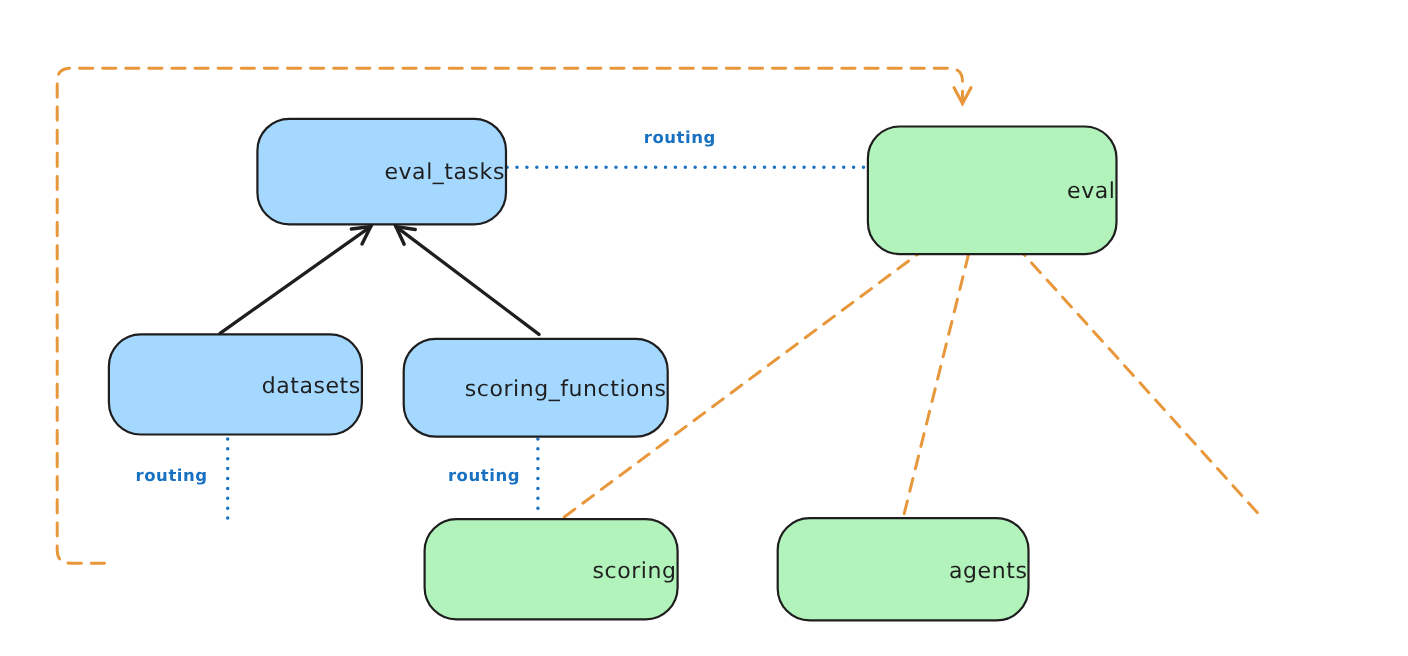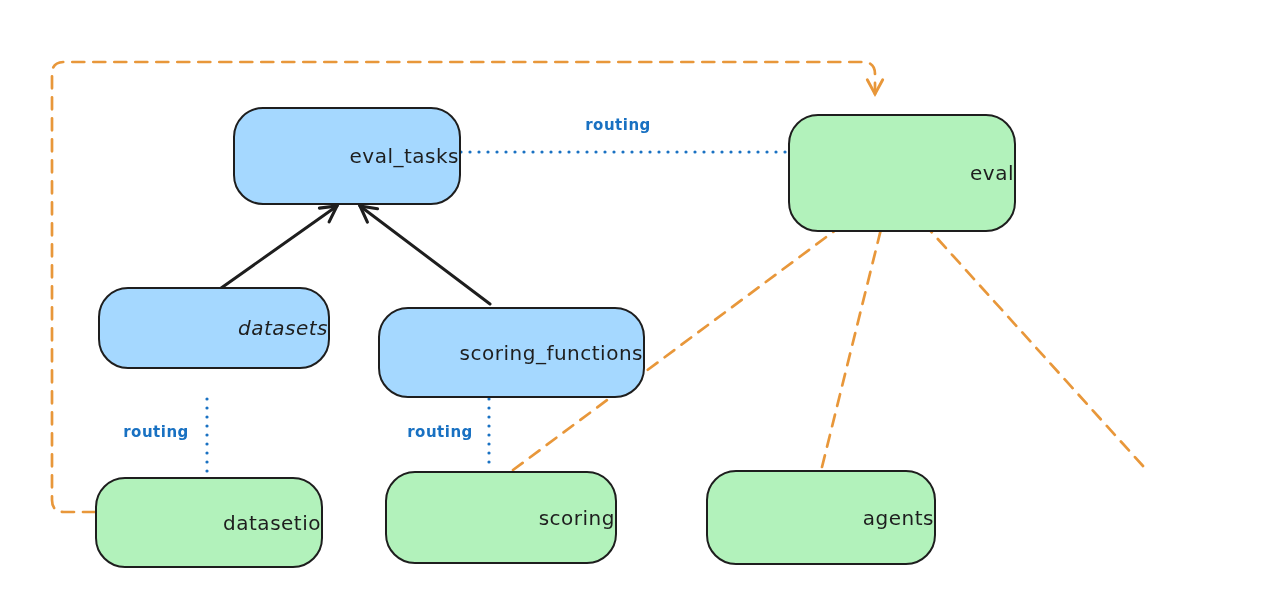"datasets" div.node { font-style: italic -> none; height: 82px -> 93px; top: 287px -> 303px }
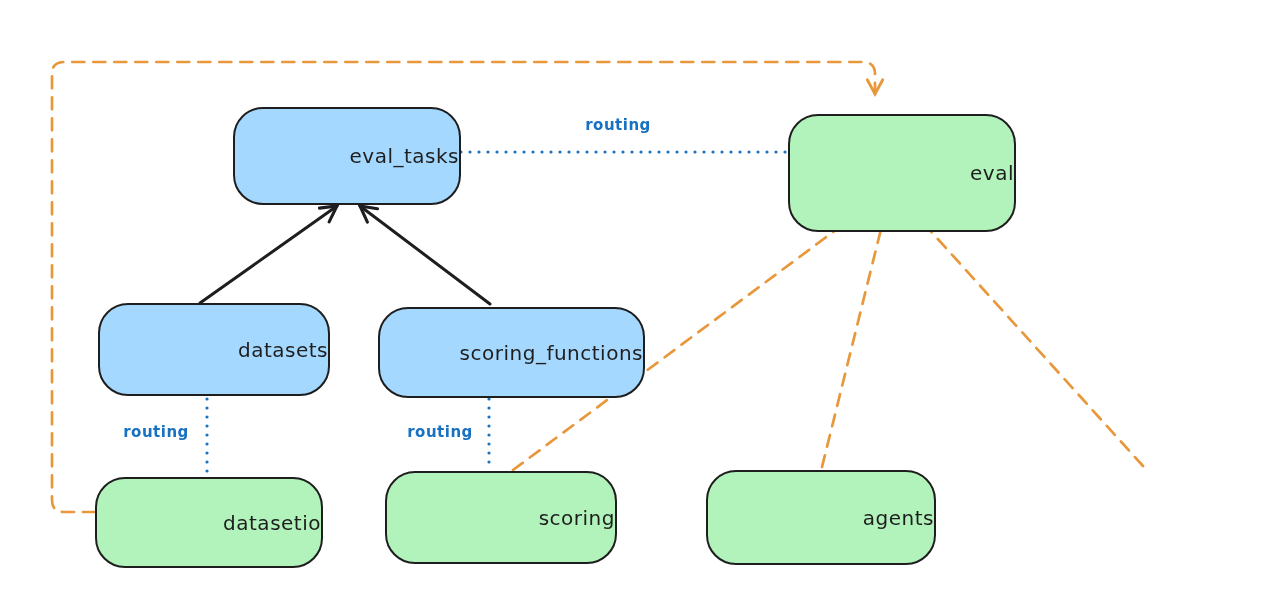"scoring_functions" div.node { left: 378px -> 366px; width: 267px -> 242px }
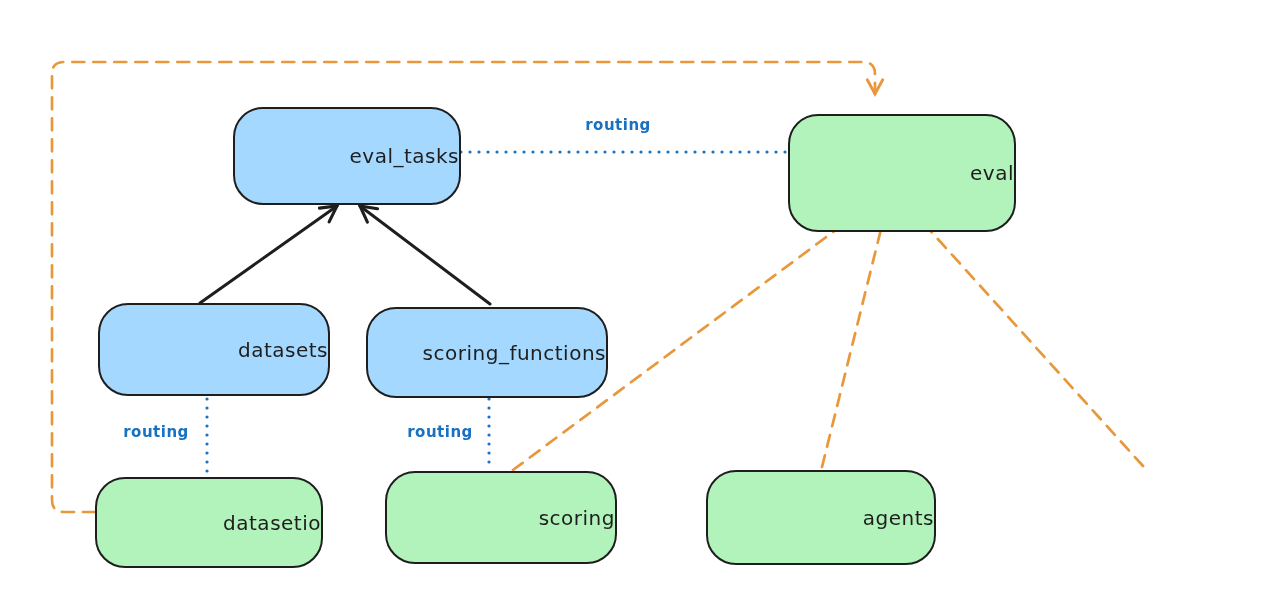"datasetio" div.node { html: <div> <span>datasetio</span> </div> -> none }
